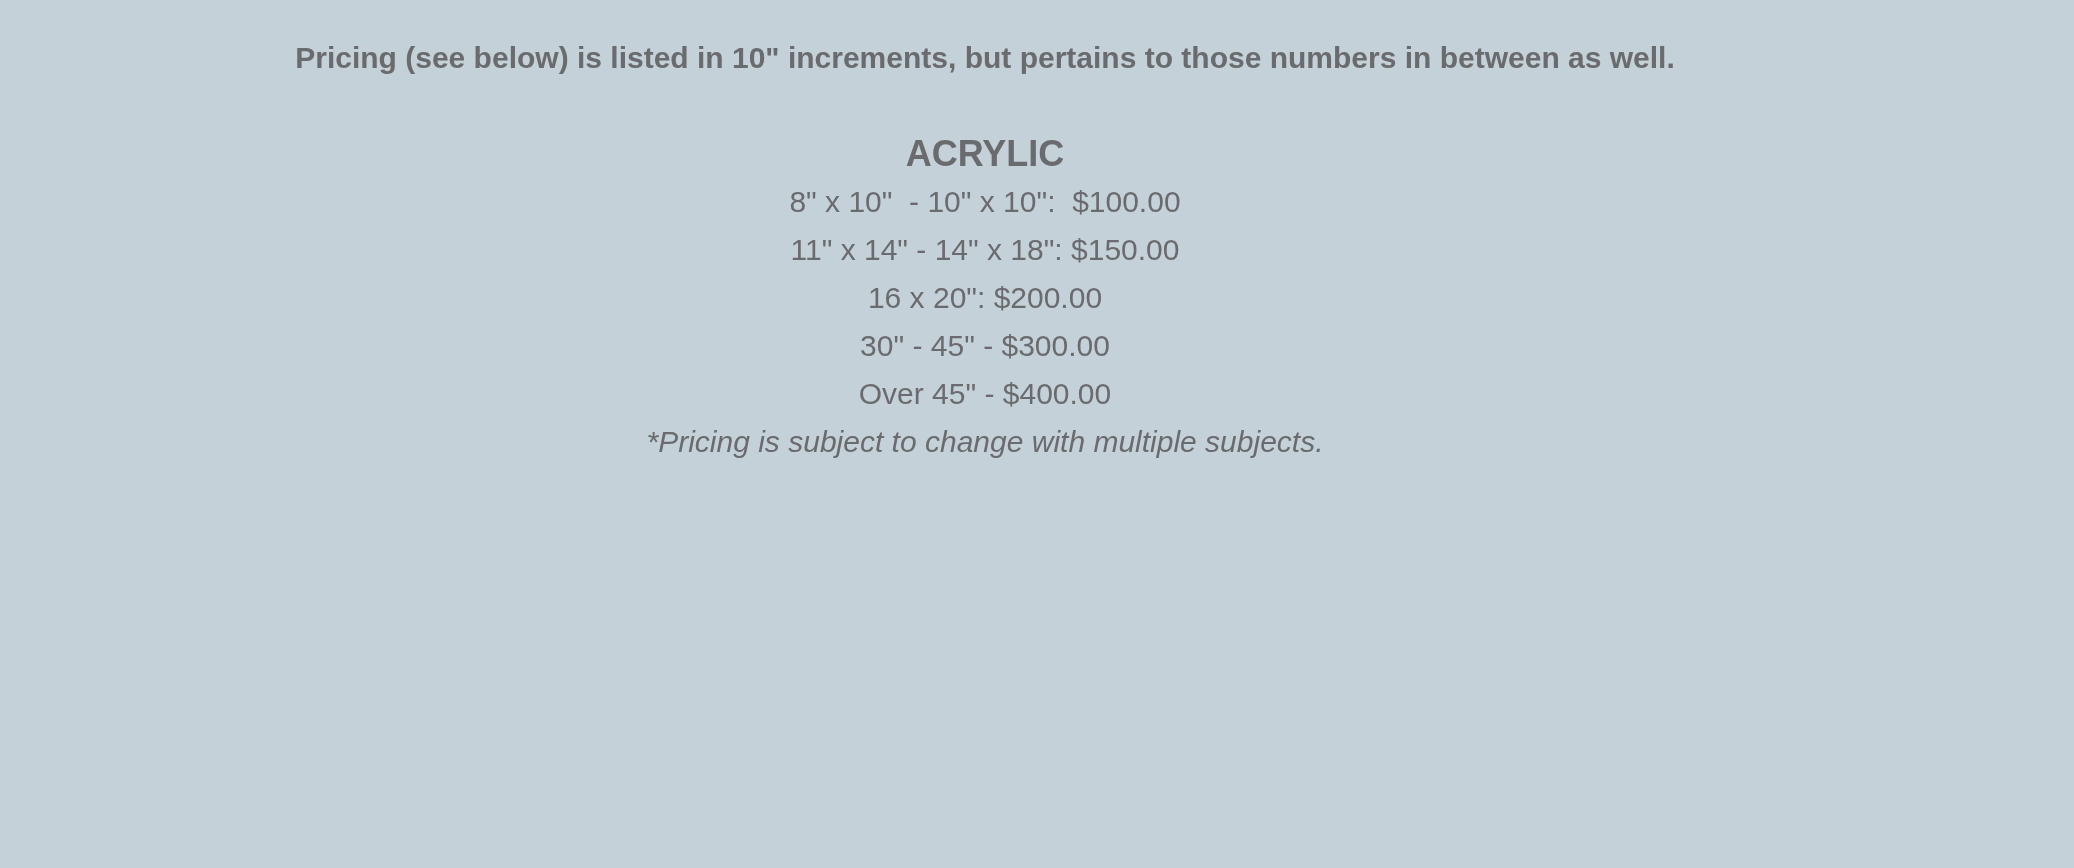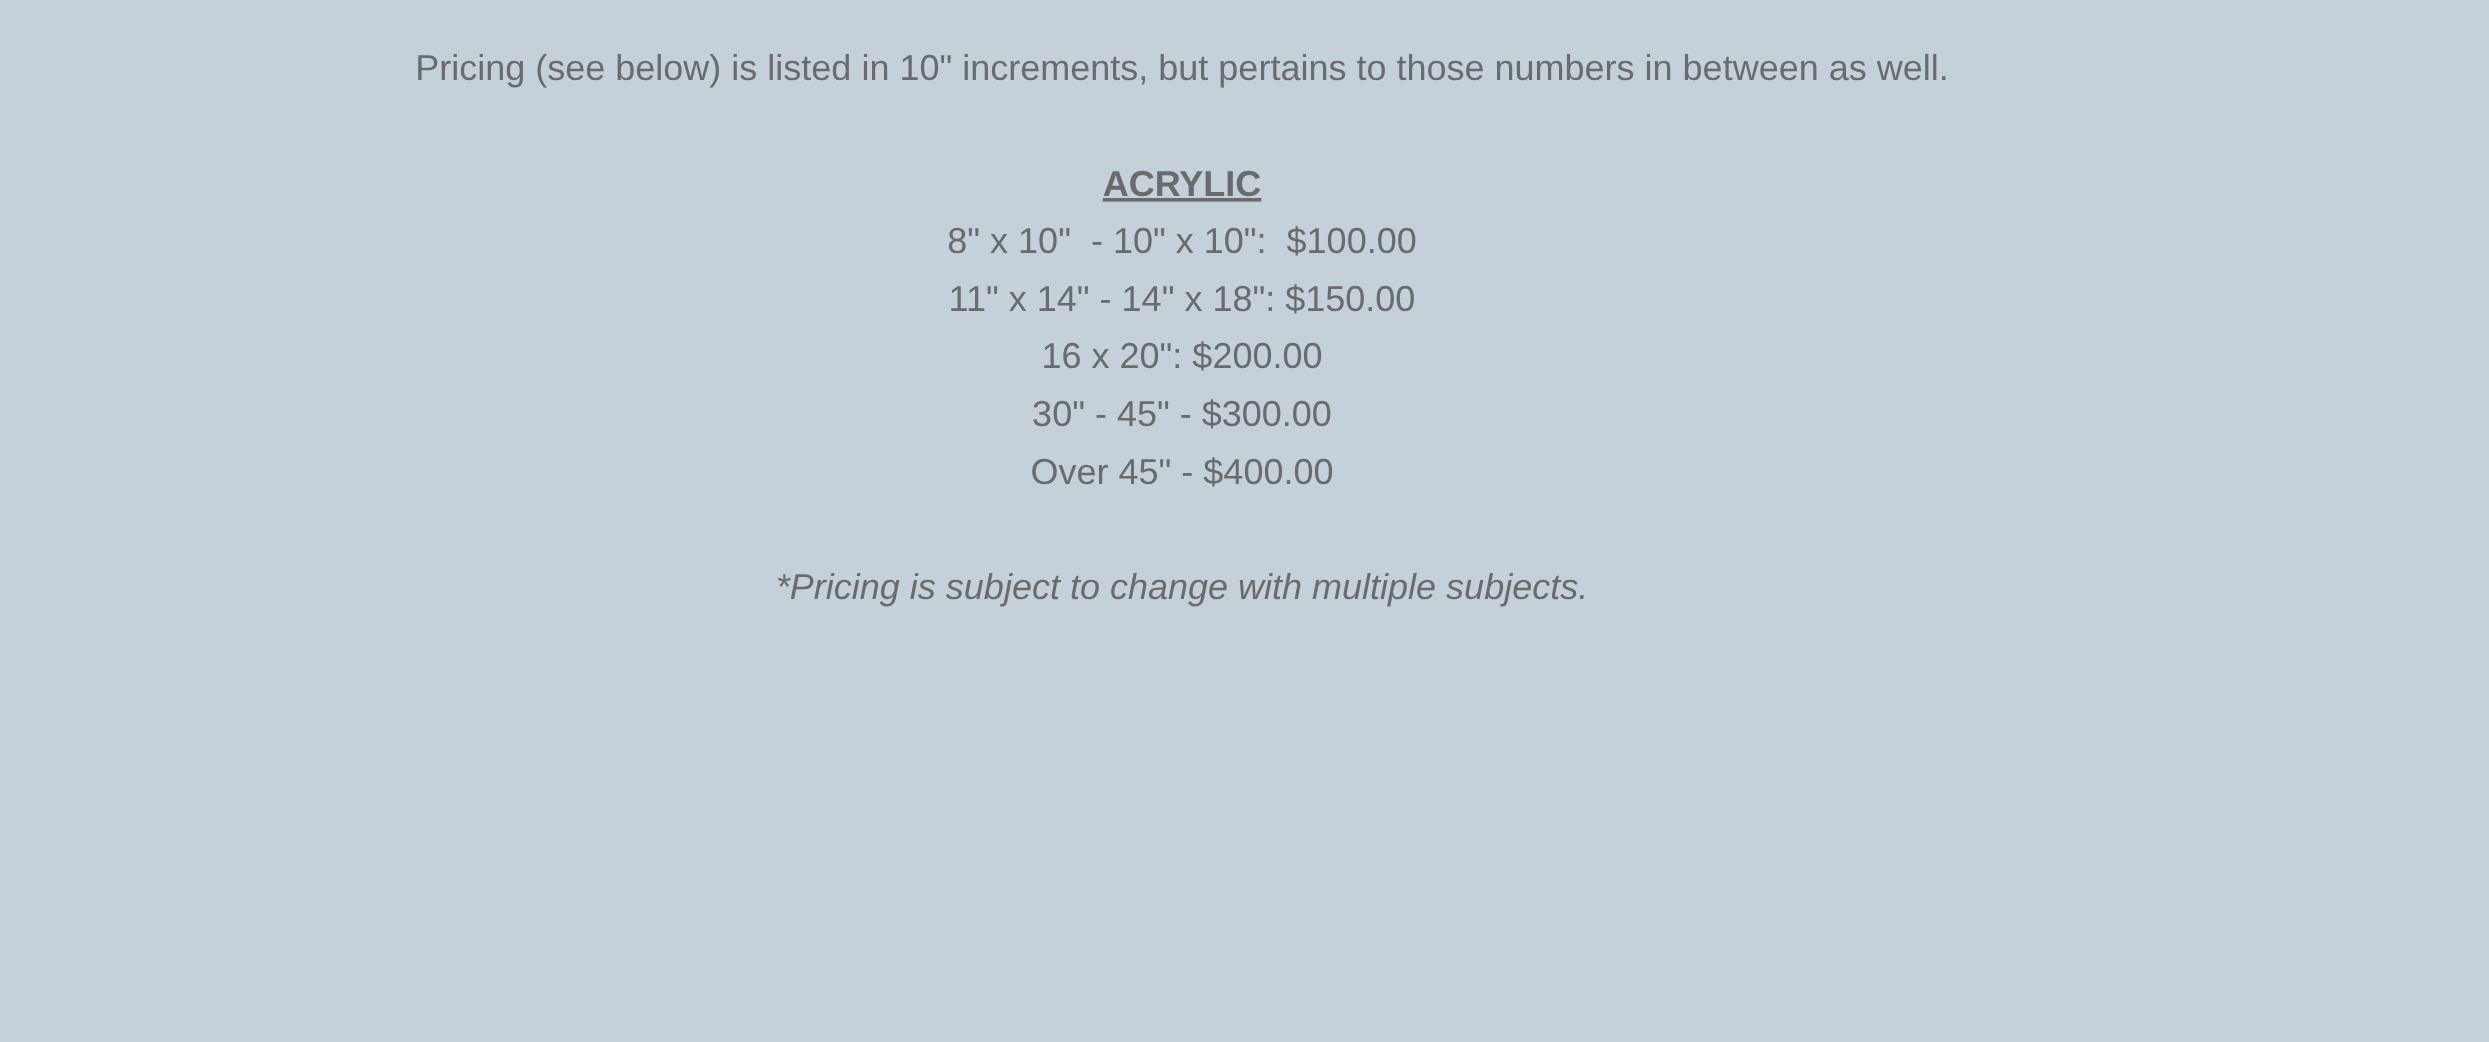"Pricing (see below) is listed" .intro { font-weight: normal -> bold }
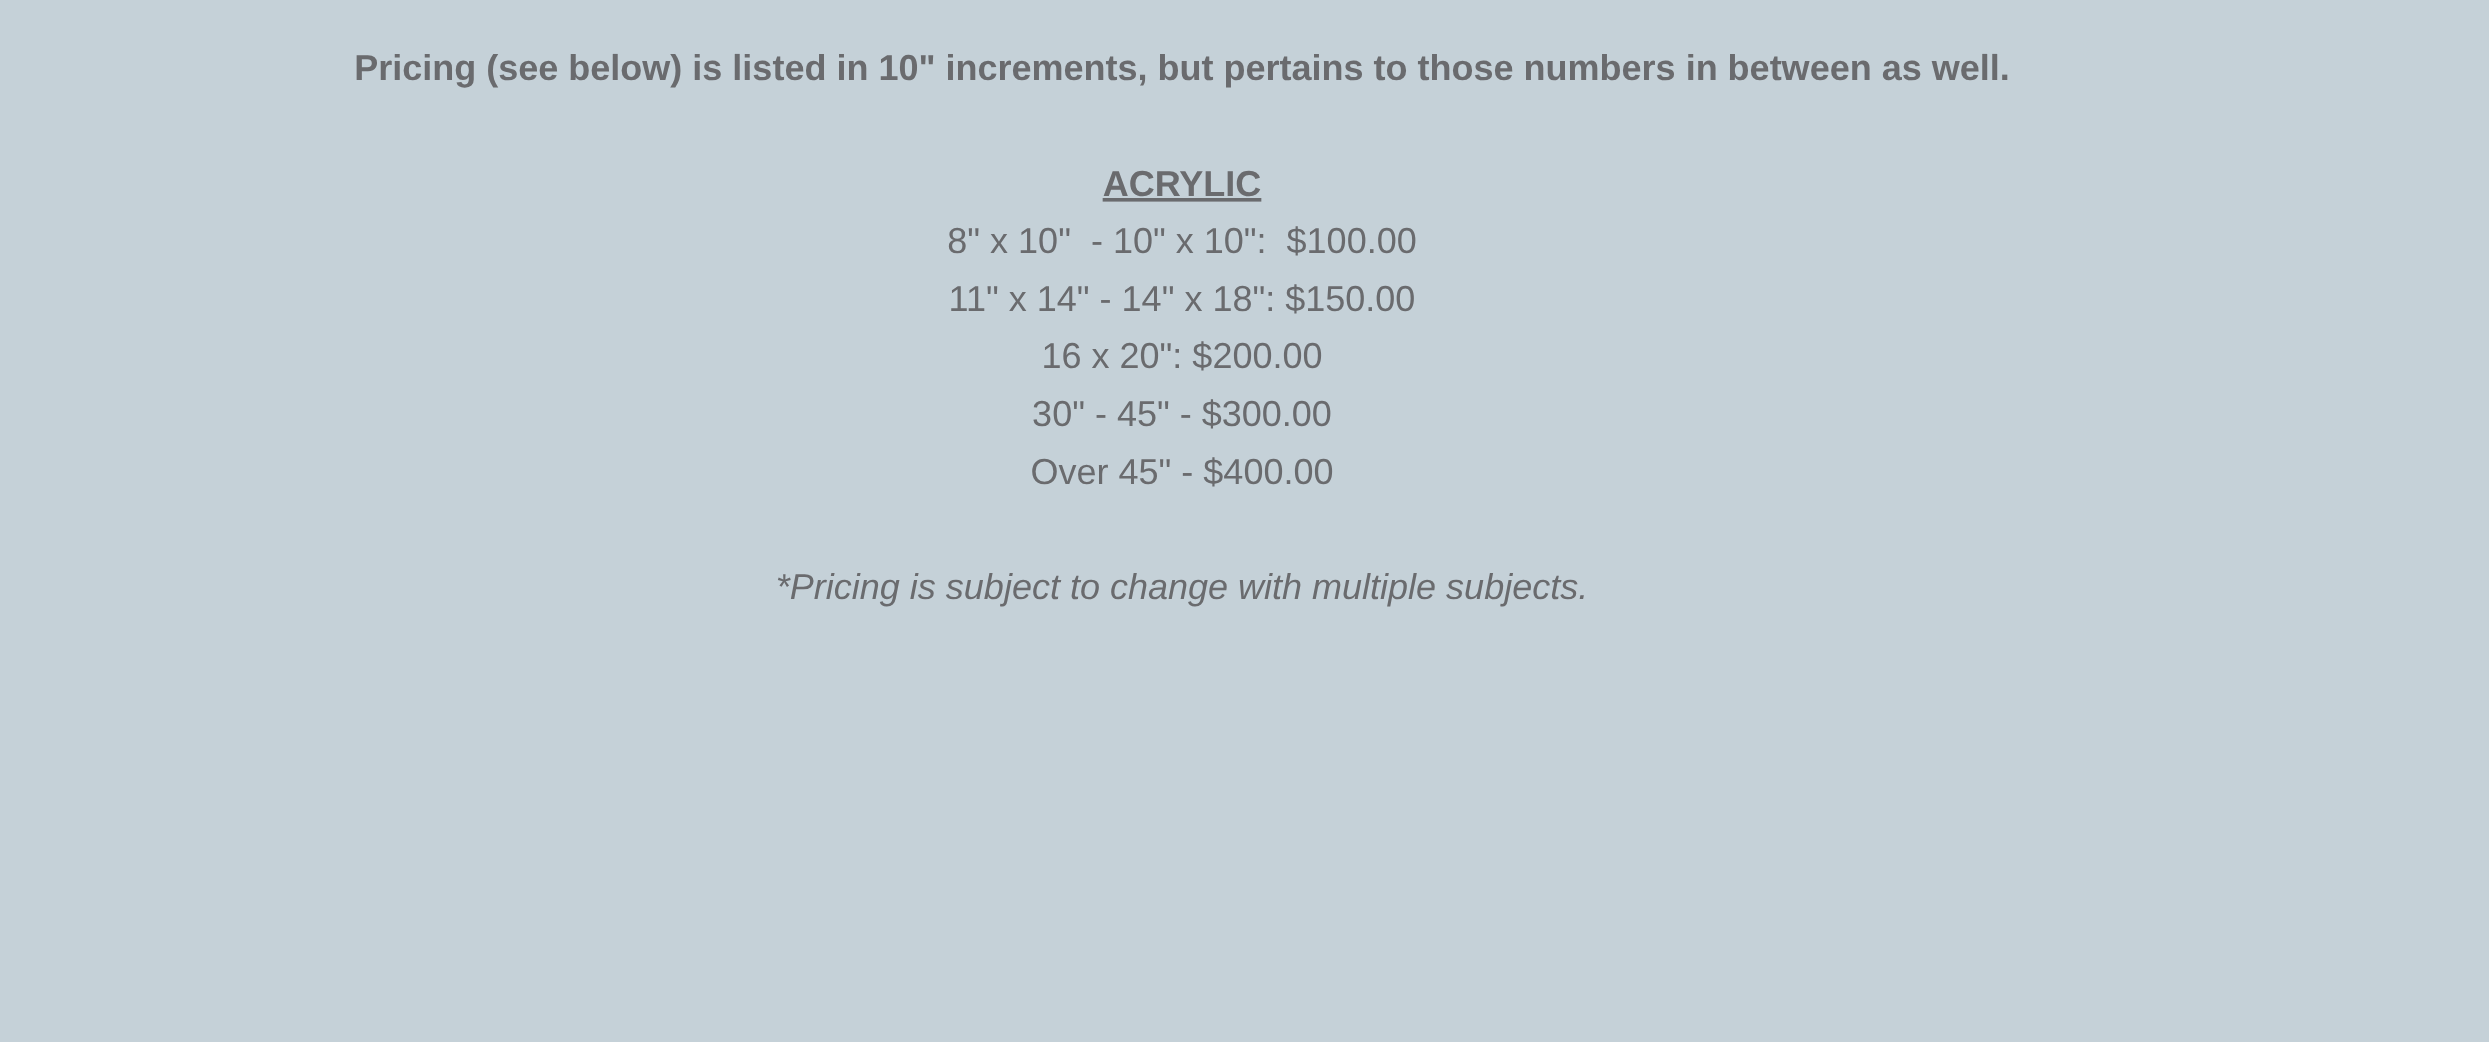"ACRYLIC" .section-title { font-size: 30px -> 36px; text-decoration: underline -> none }
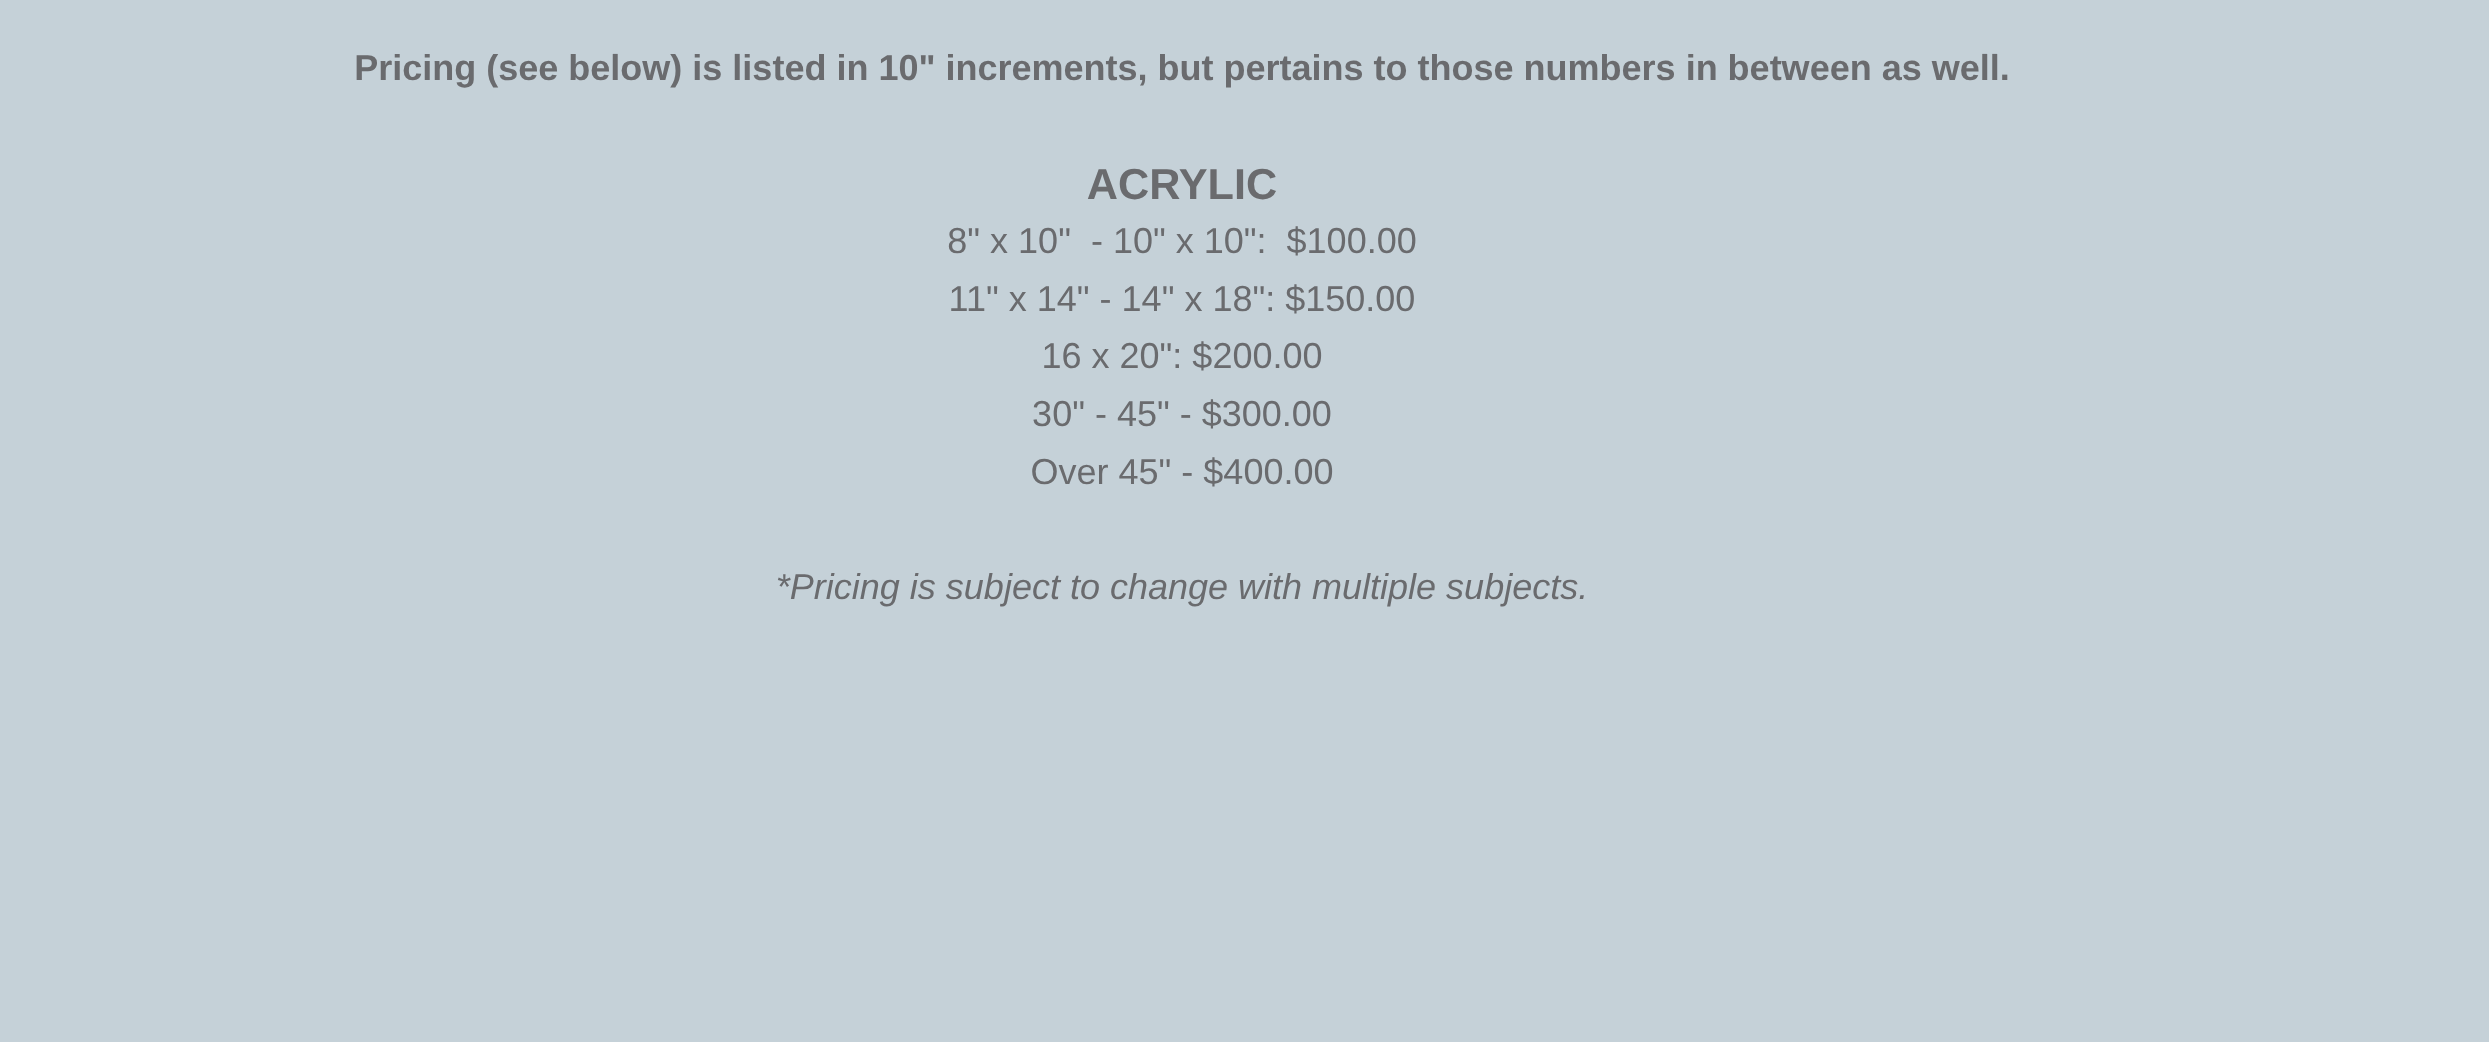"*Pricing is subject to change" .footnote { margin-top: 48px -> none }
